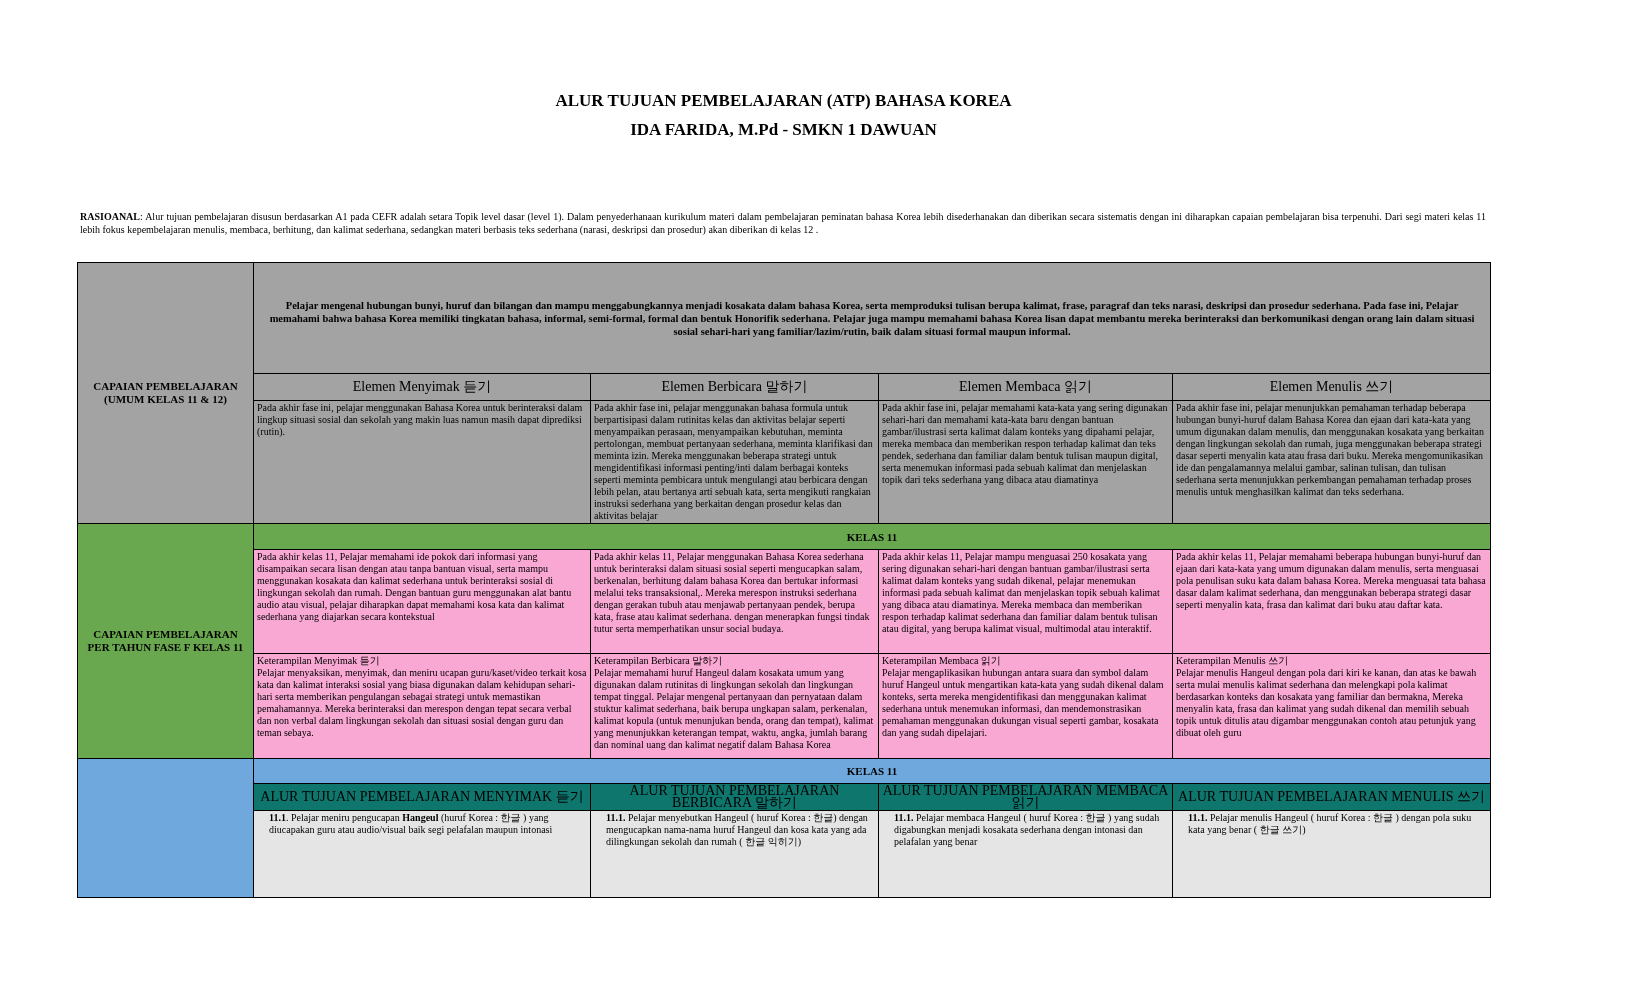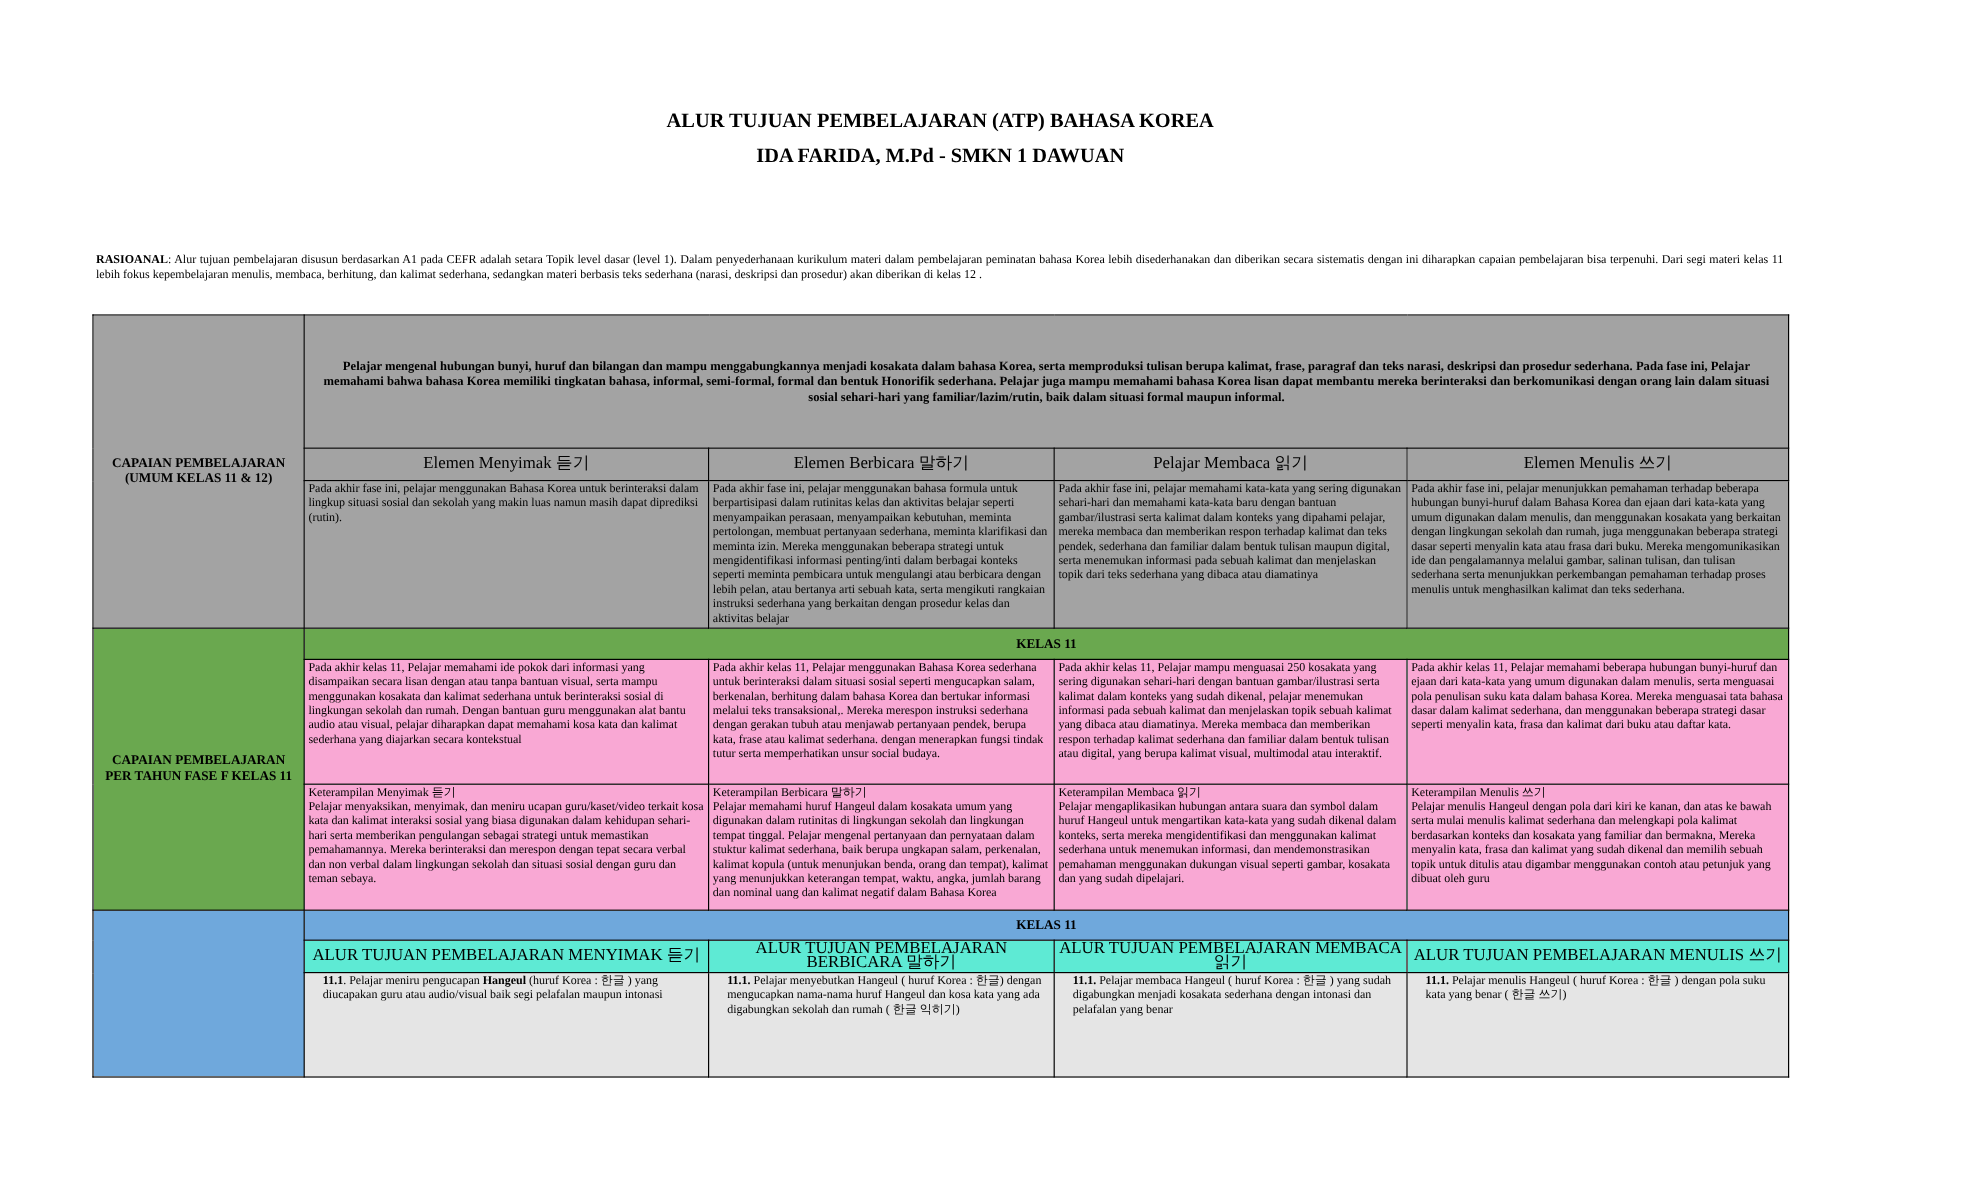"Pelajar Membaca 읽기" td.hdr { text: Pelajar -> Elemen }
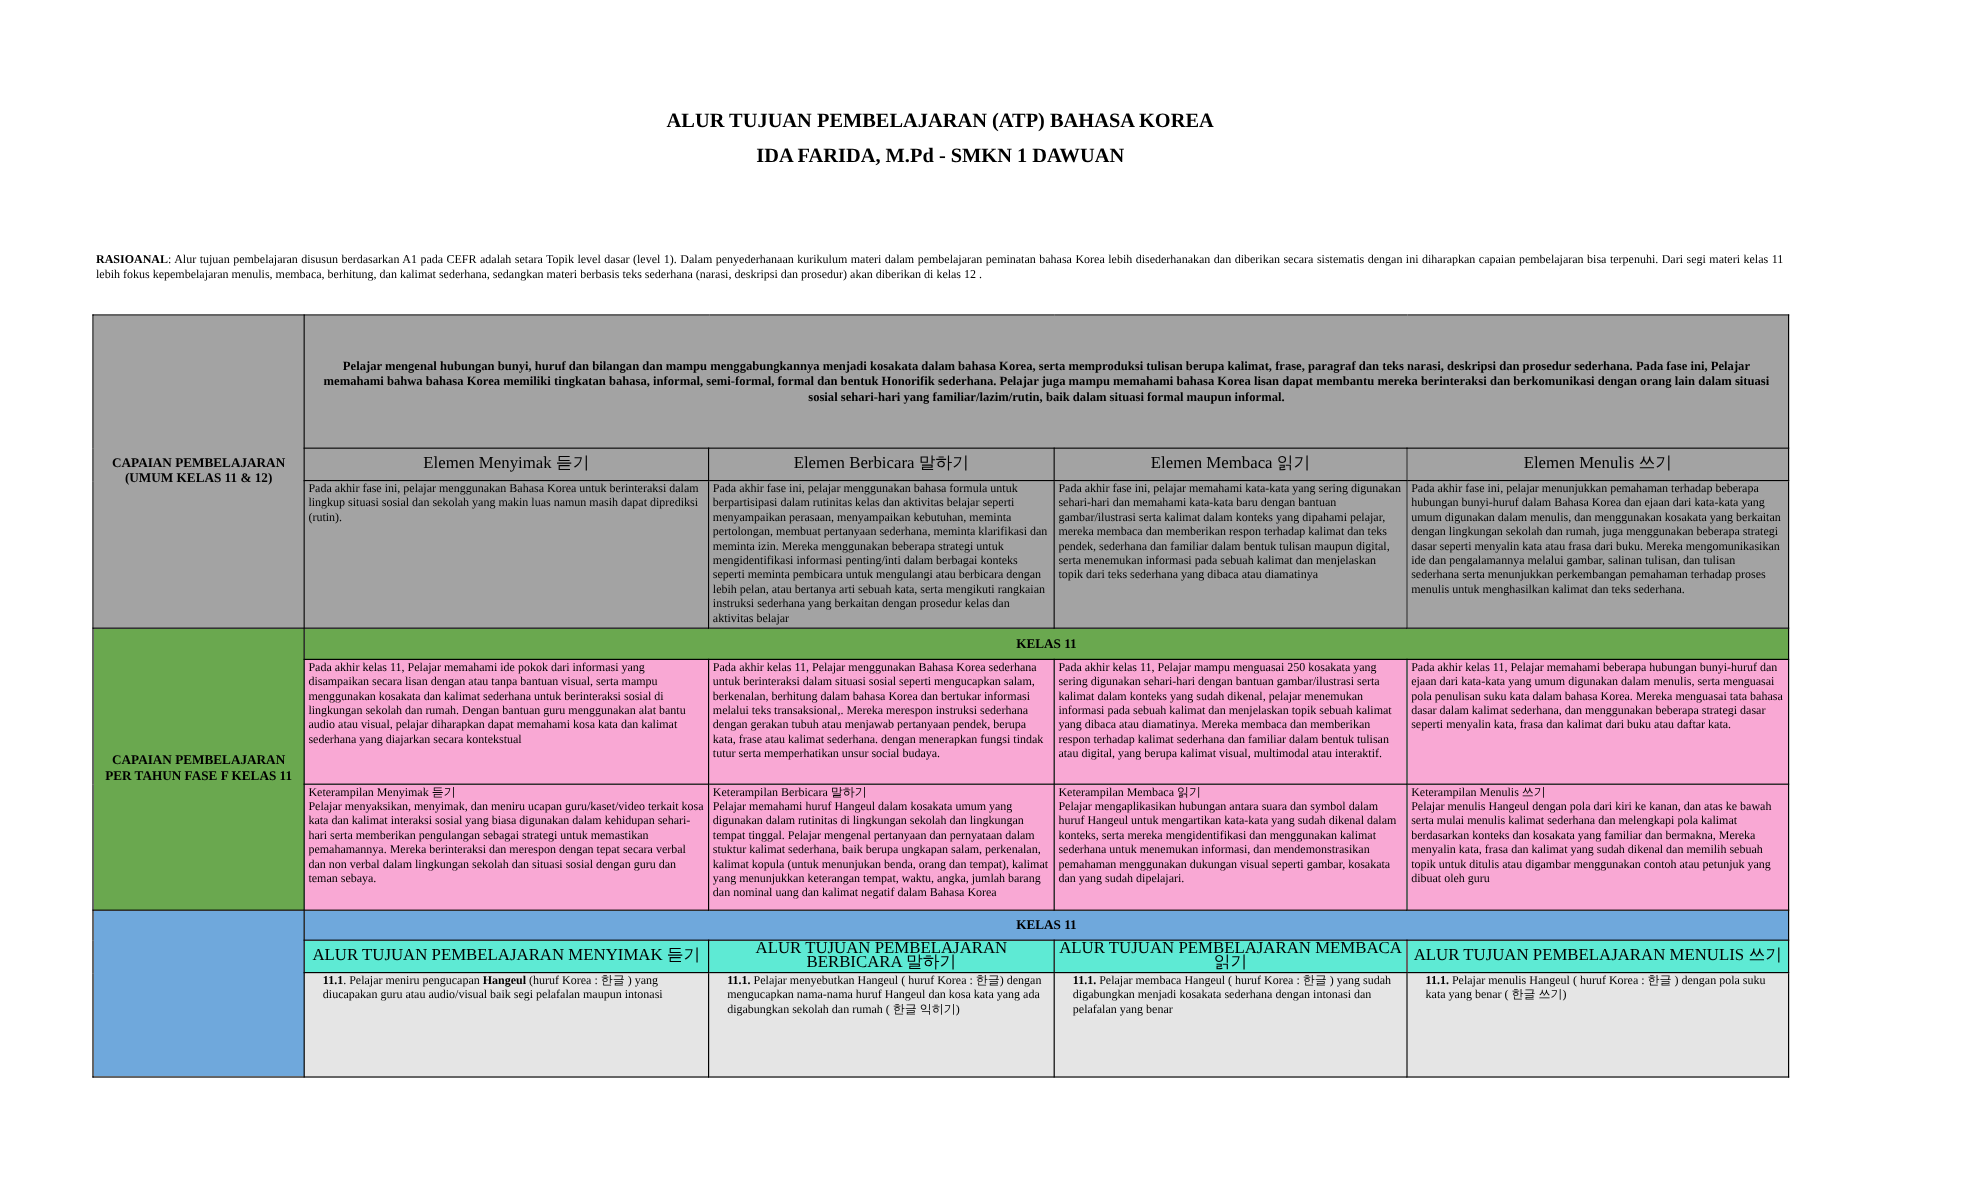"ALUR TUJUAN PEMBELAJARAN MENYIMAK 듣기" .bhdr { background: #5eead4 -> #0f766e }
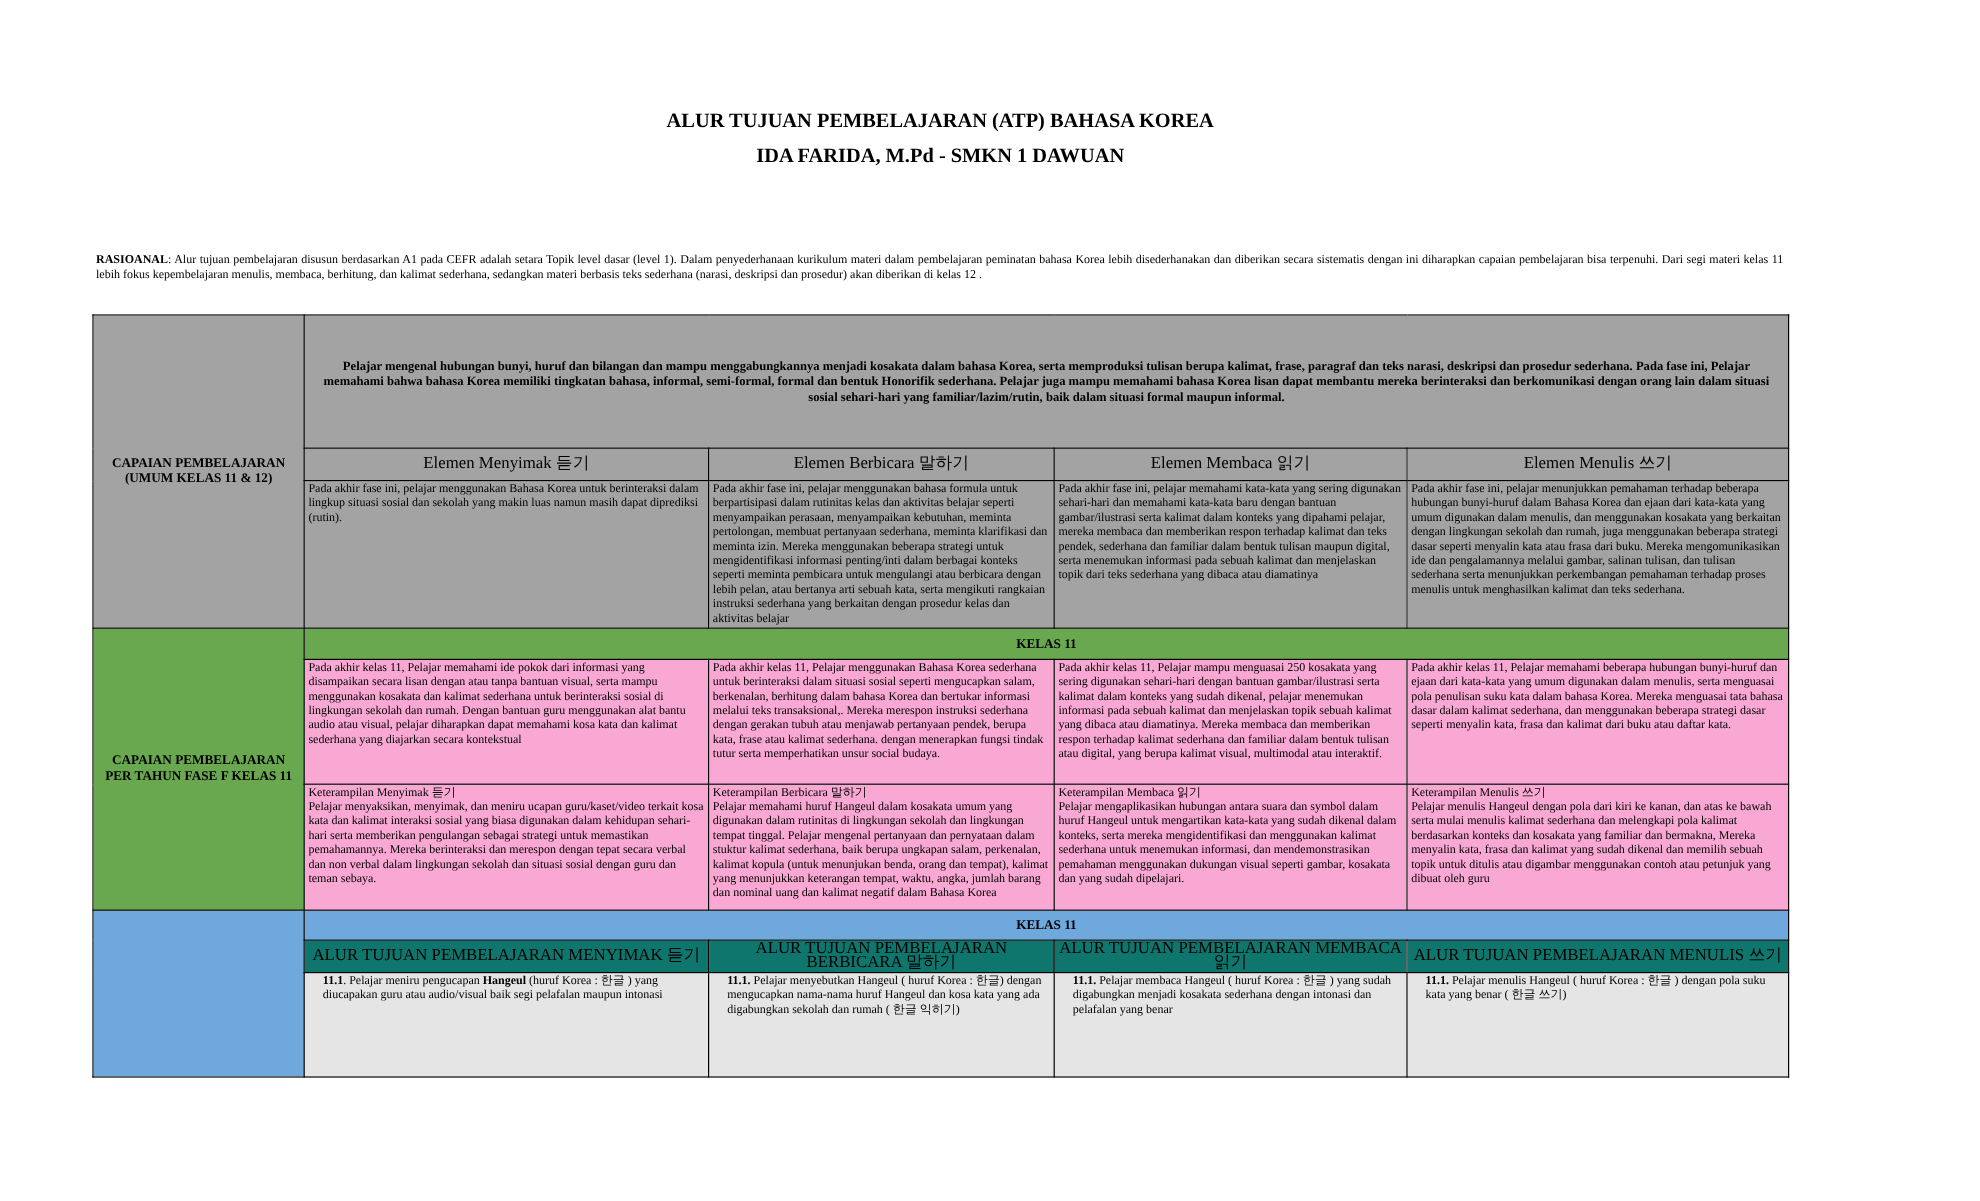"Pelajar menyebutkan Hangeul ( huruf" span { text: digabungkan -> dilingkungan }
